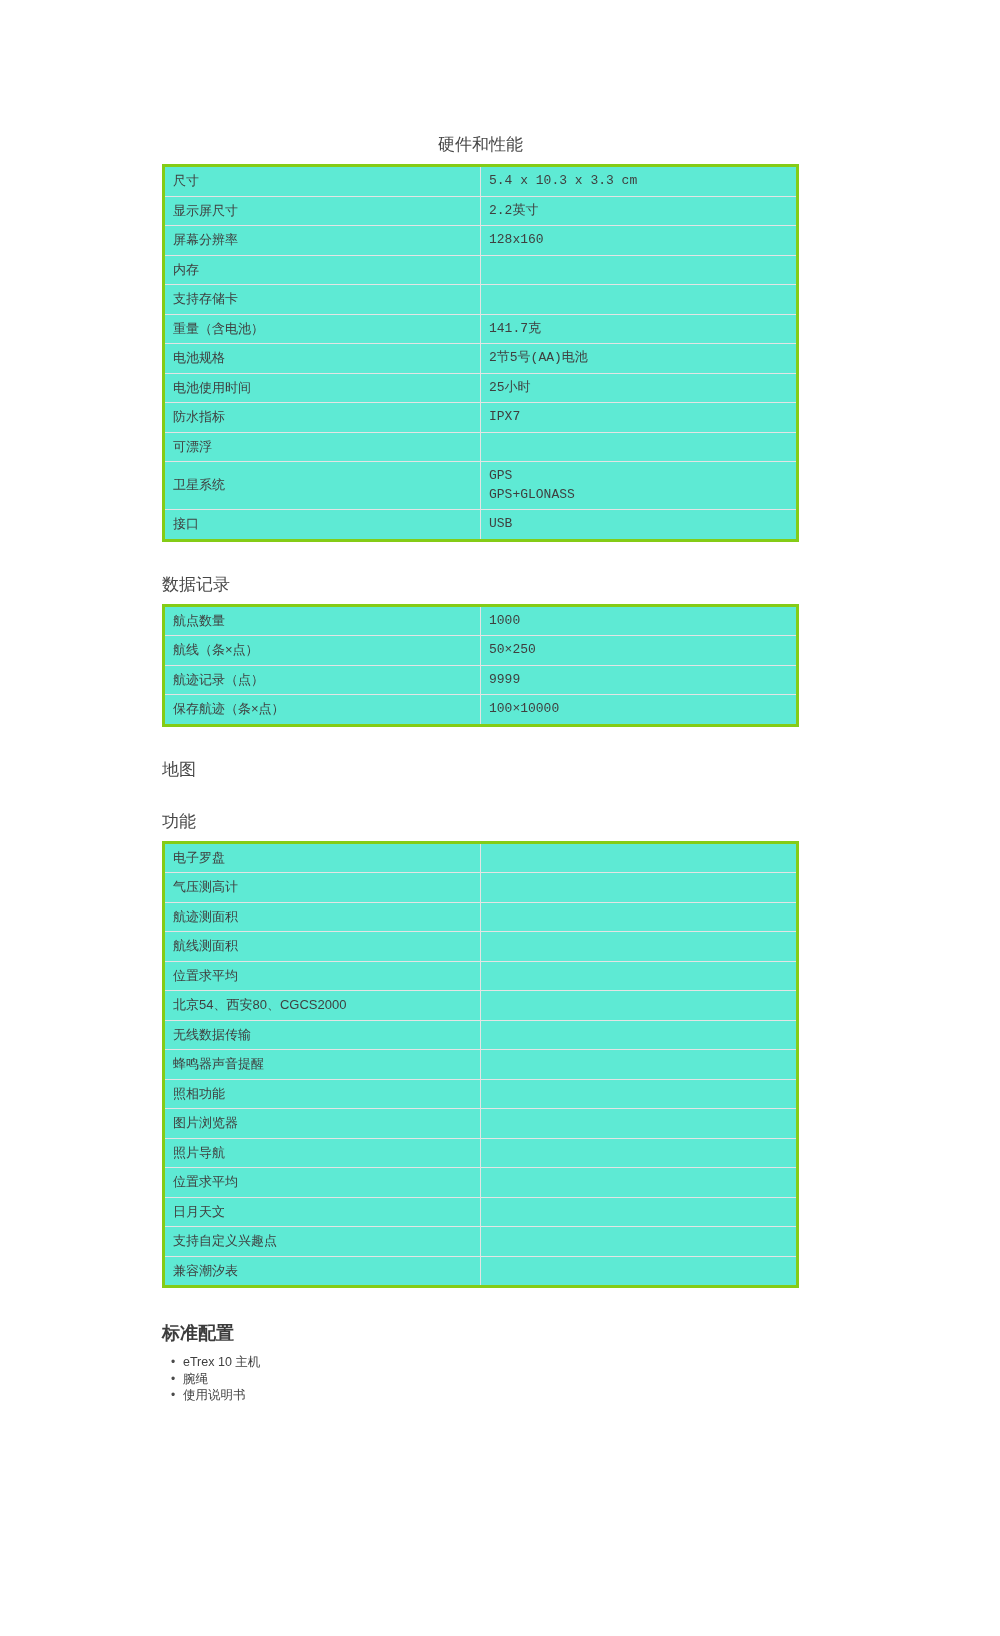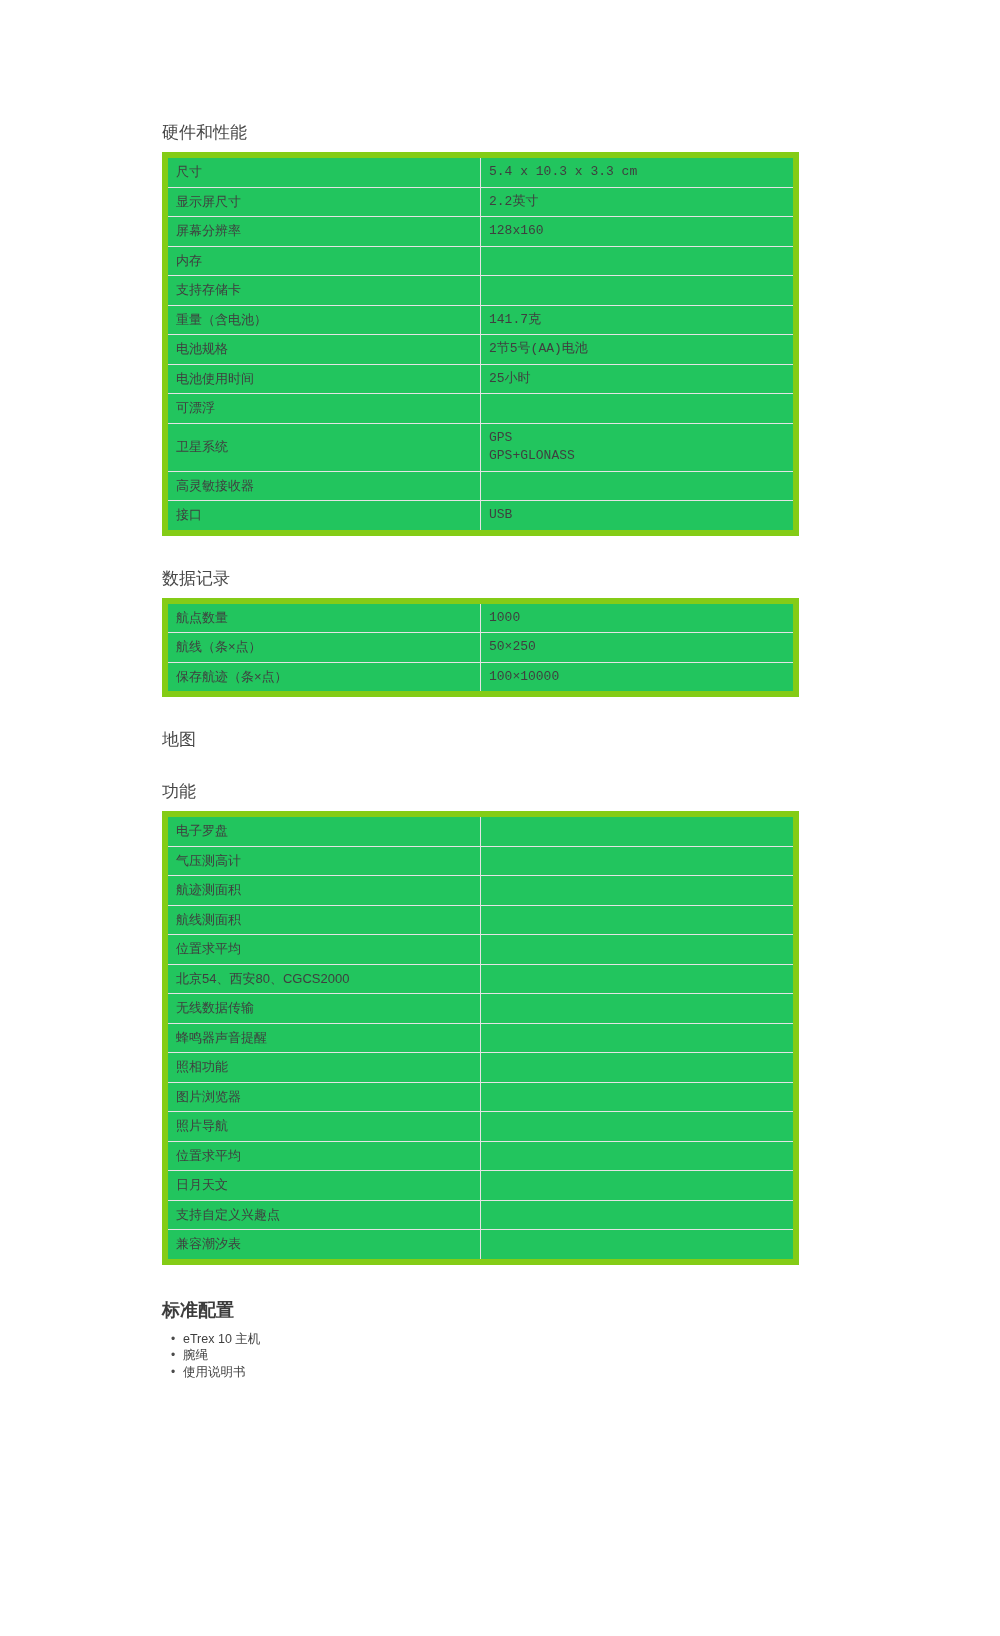"硬件和性能" section:first-child h2.section-title { margin-top: 4px -> 16px; text-align: none -> center }
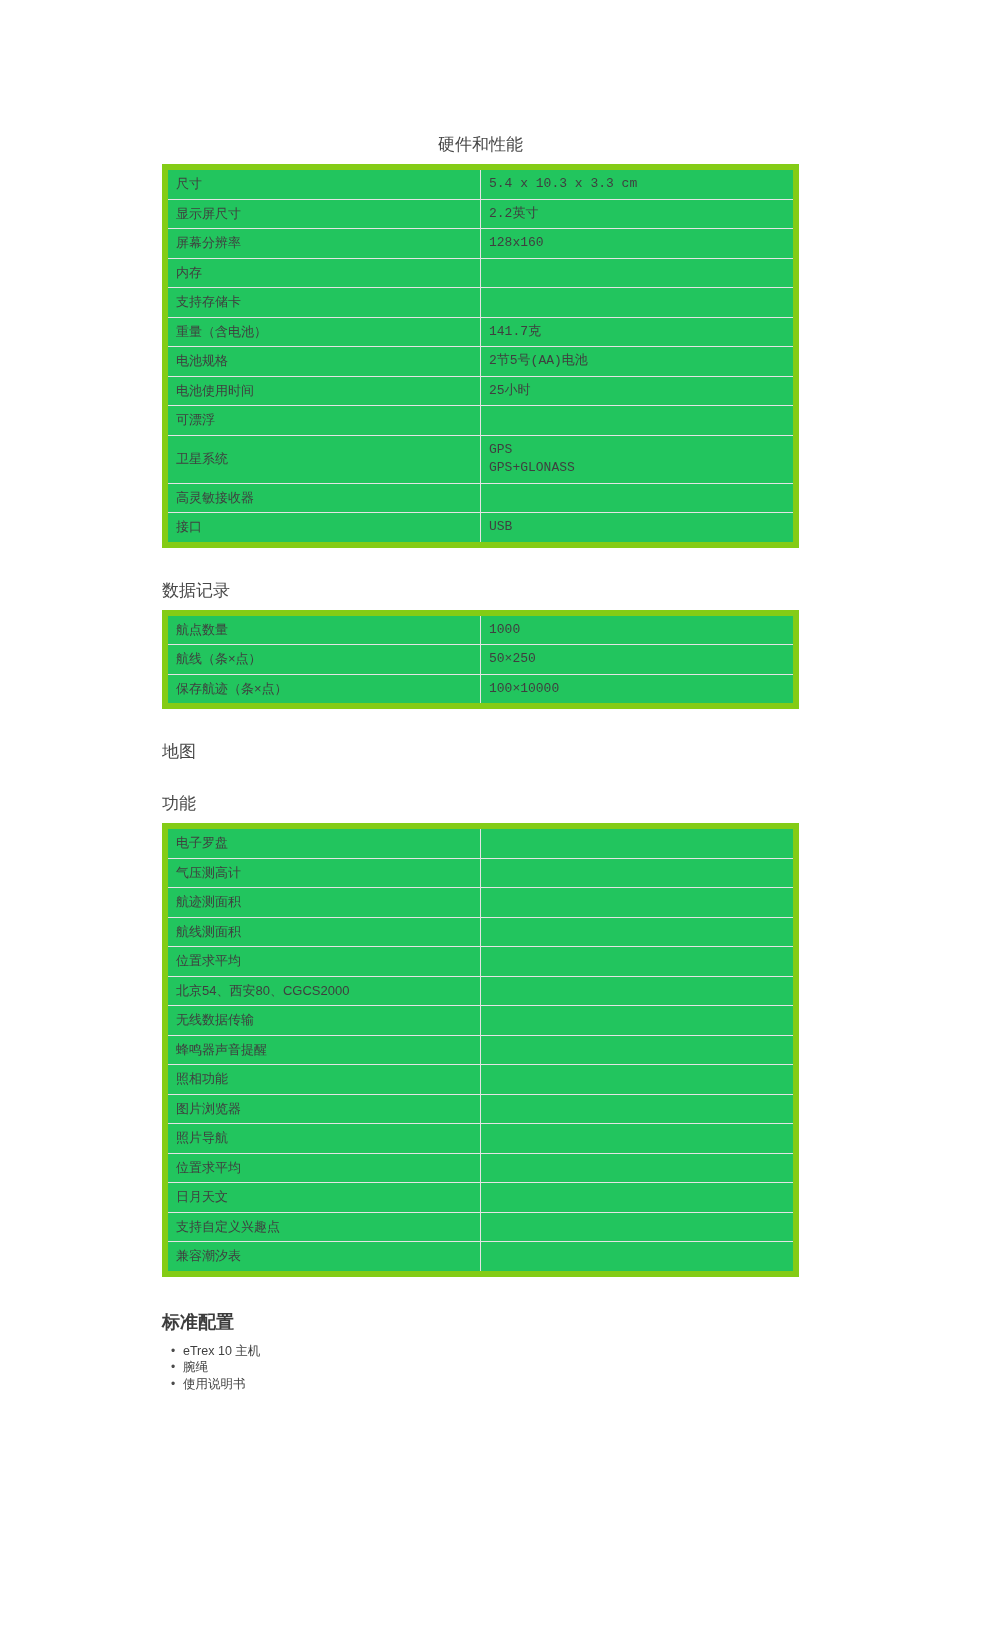"尺寸" .table-wrap { background: #22c55e -> #5eead4; border: 6px solid #84cc16 -> 3px solid #84cc16 }
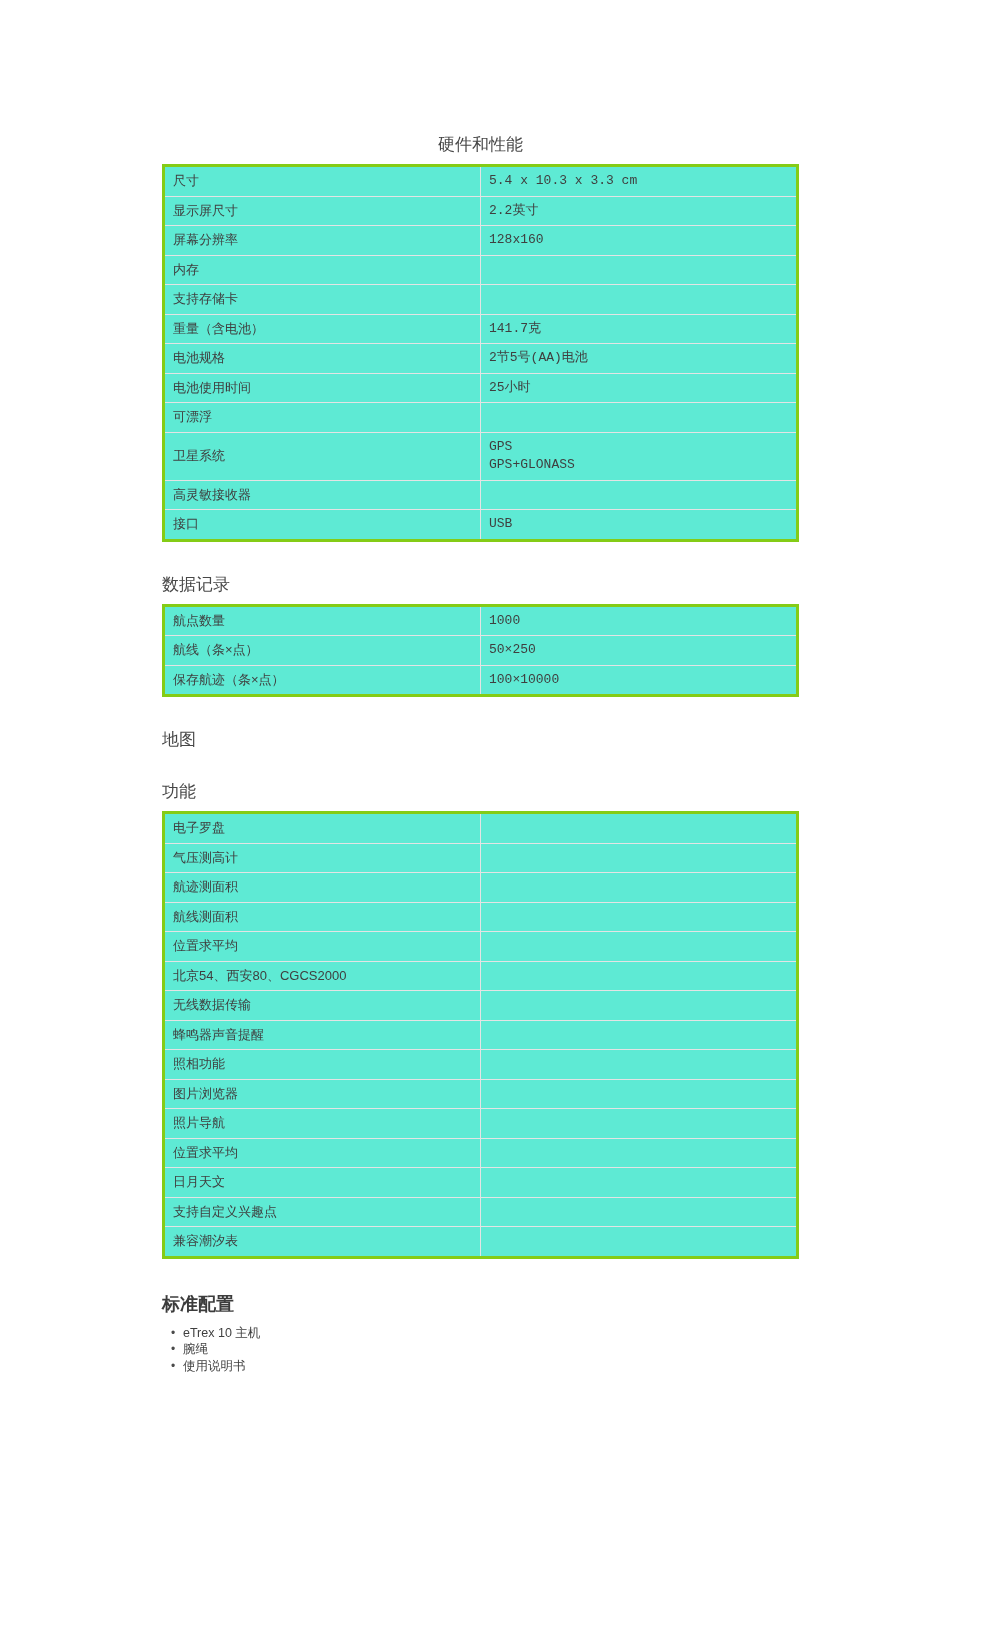"防水指标" tr { html: none -> <tr> <td>防水指标</td> <td>IPX7</td> </tr> }
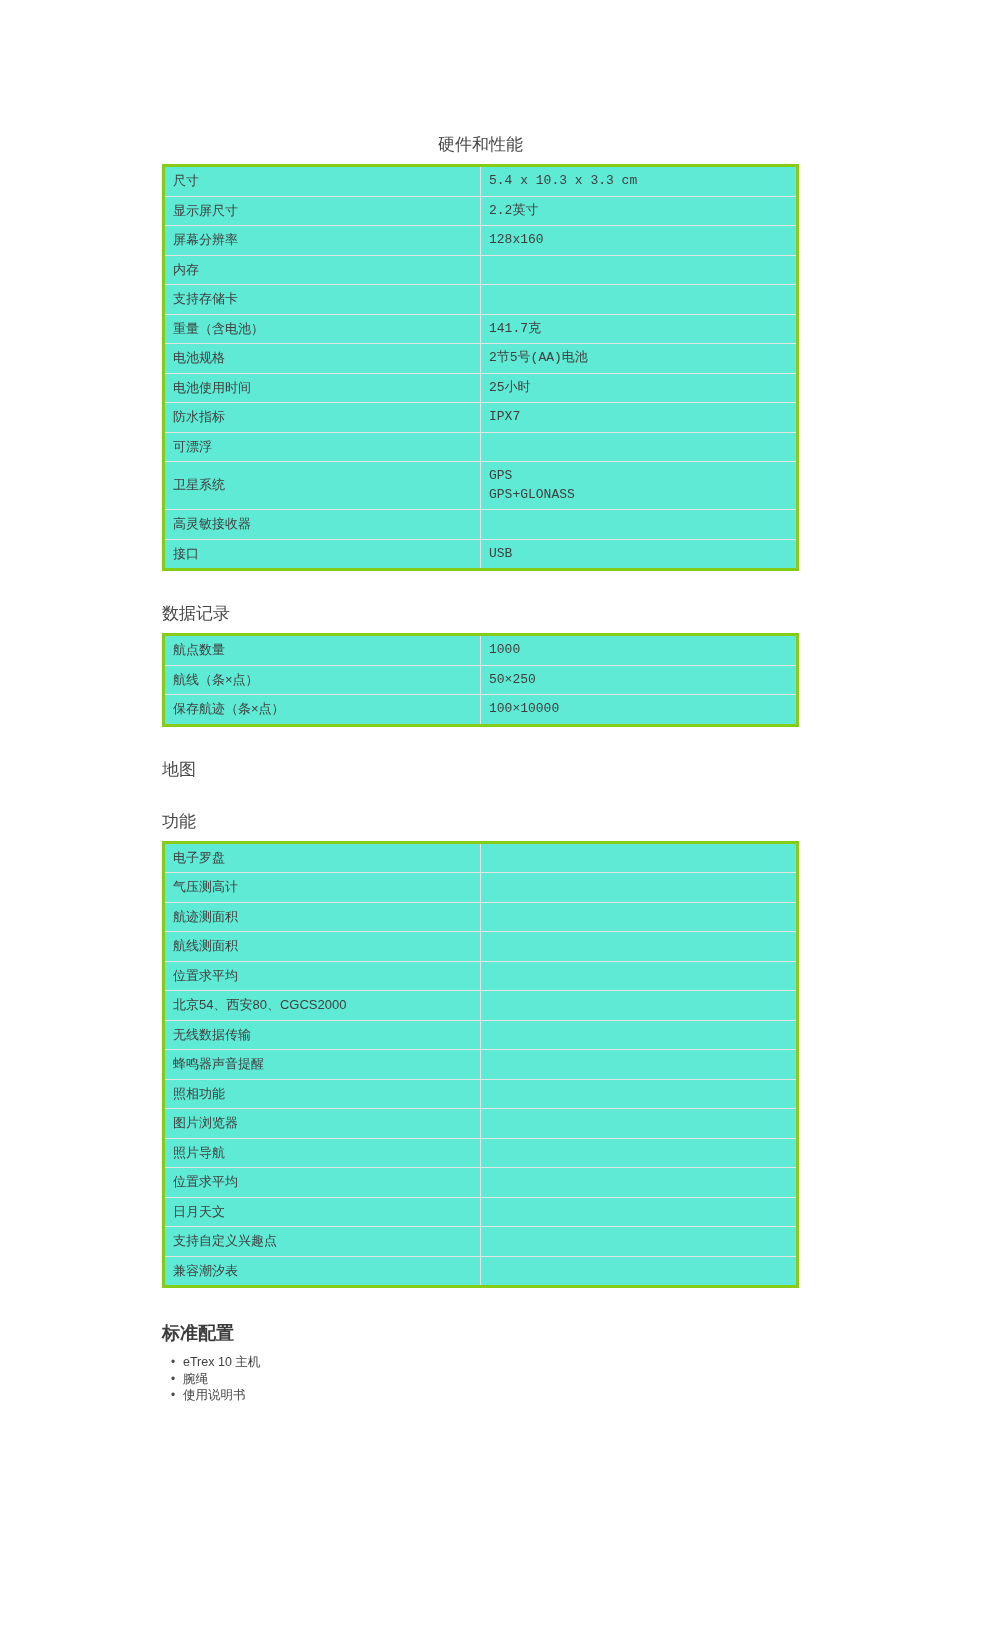"高灵敏接收器" tr { html: <tr> <td>高灵敏接收器</td> <td></td> </tr> -> none }
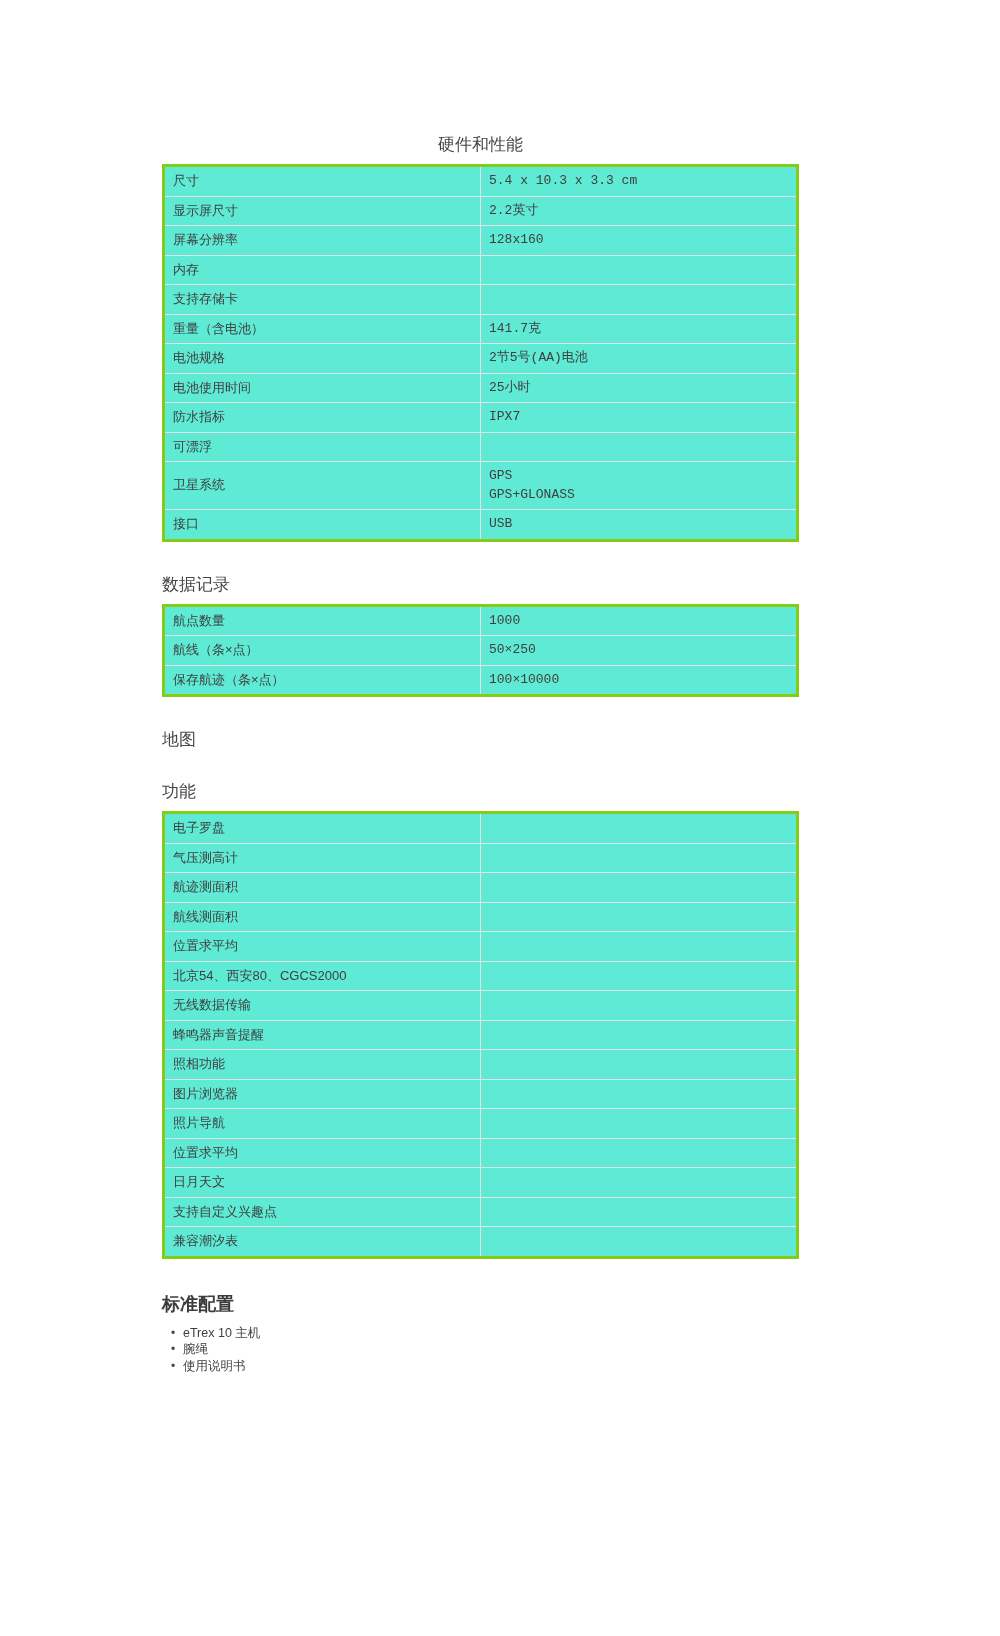"航迹记录（点）" tr { html: none -> <tr> <td>航迹记录（点）</td> <td>9999</td> </tr> }
